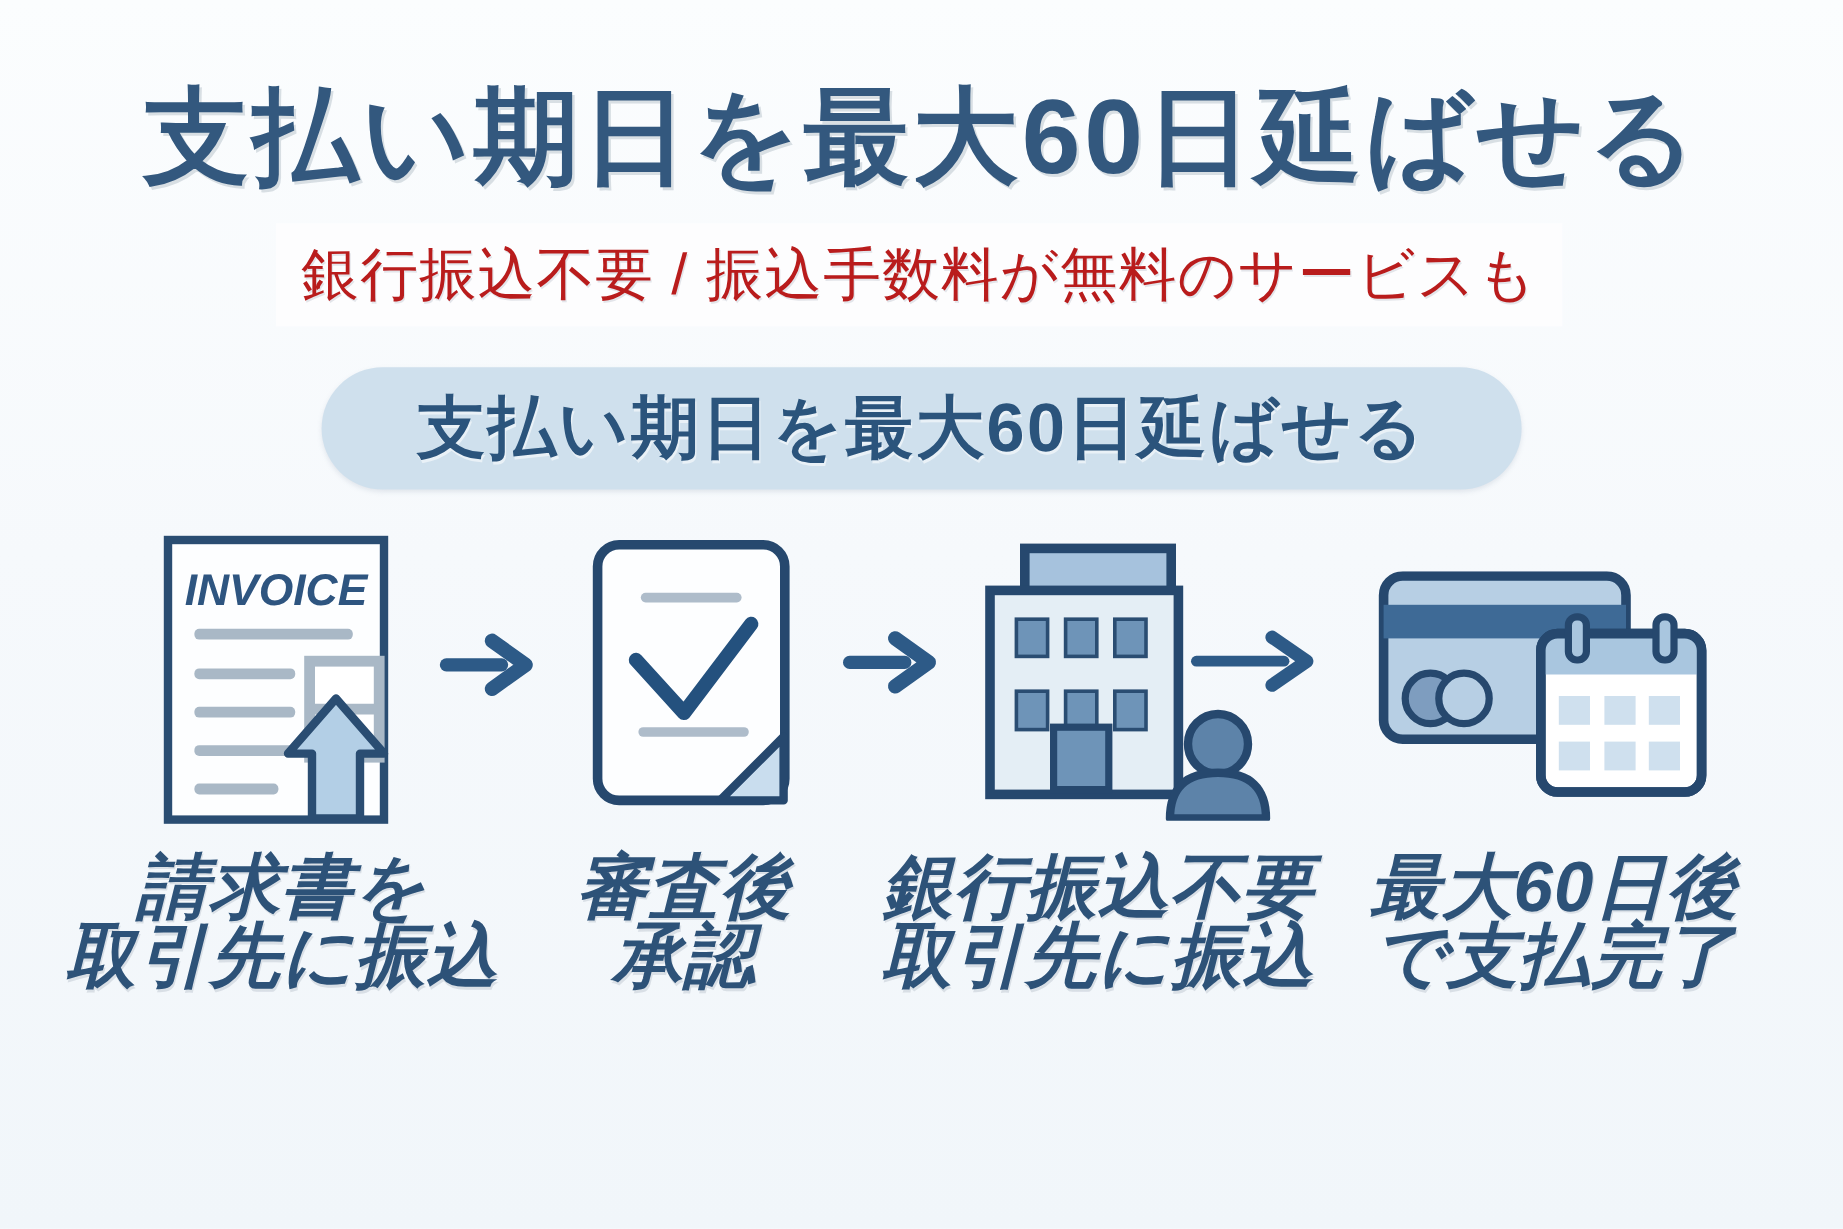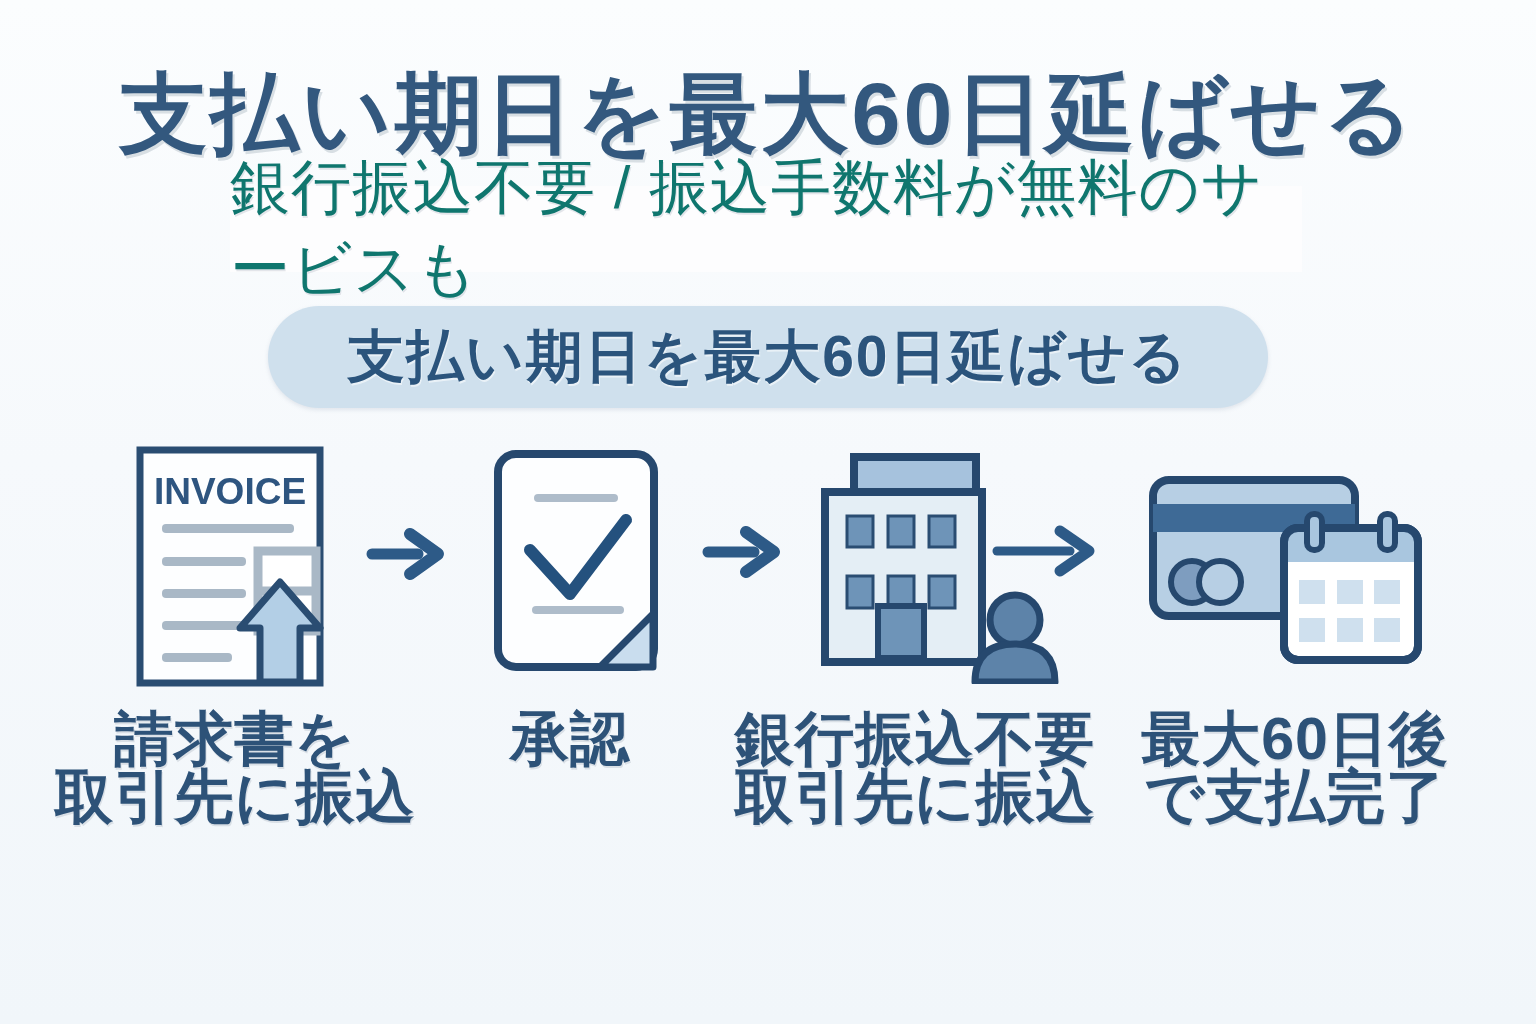"銀行振込不要 / 振込手数料が無料のサービスも" .subtitle { color: #0f766e -> #b91c1c; font-size: 60px -> 48px }
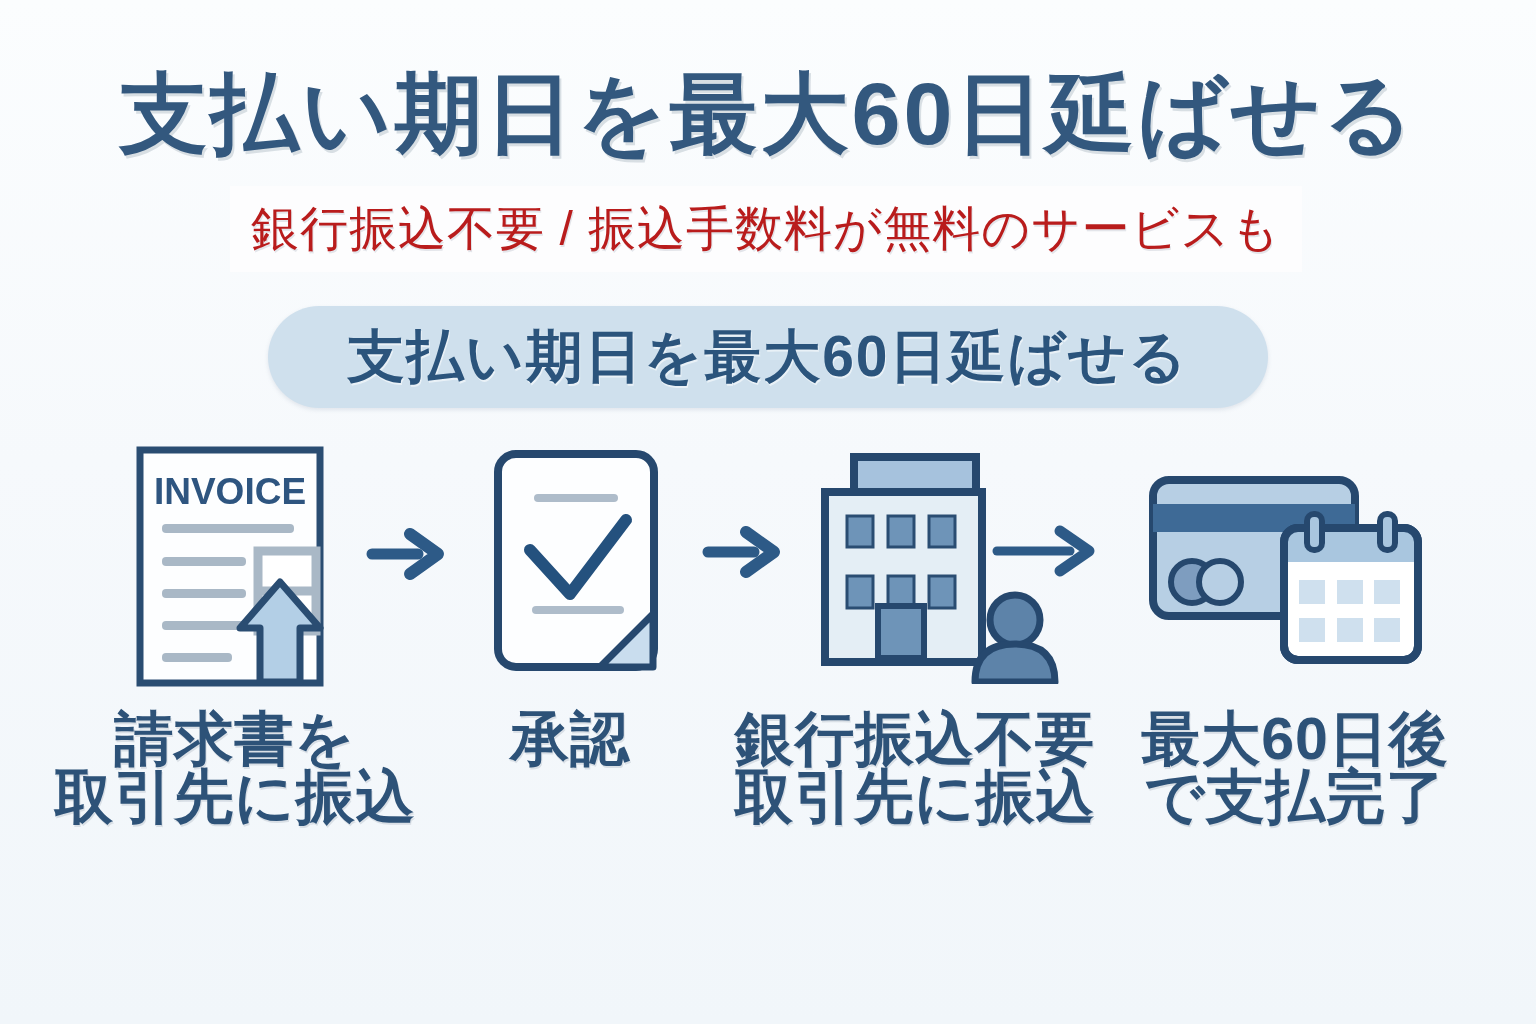"INVOICE" .flow { font-style: none -> italic }
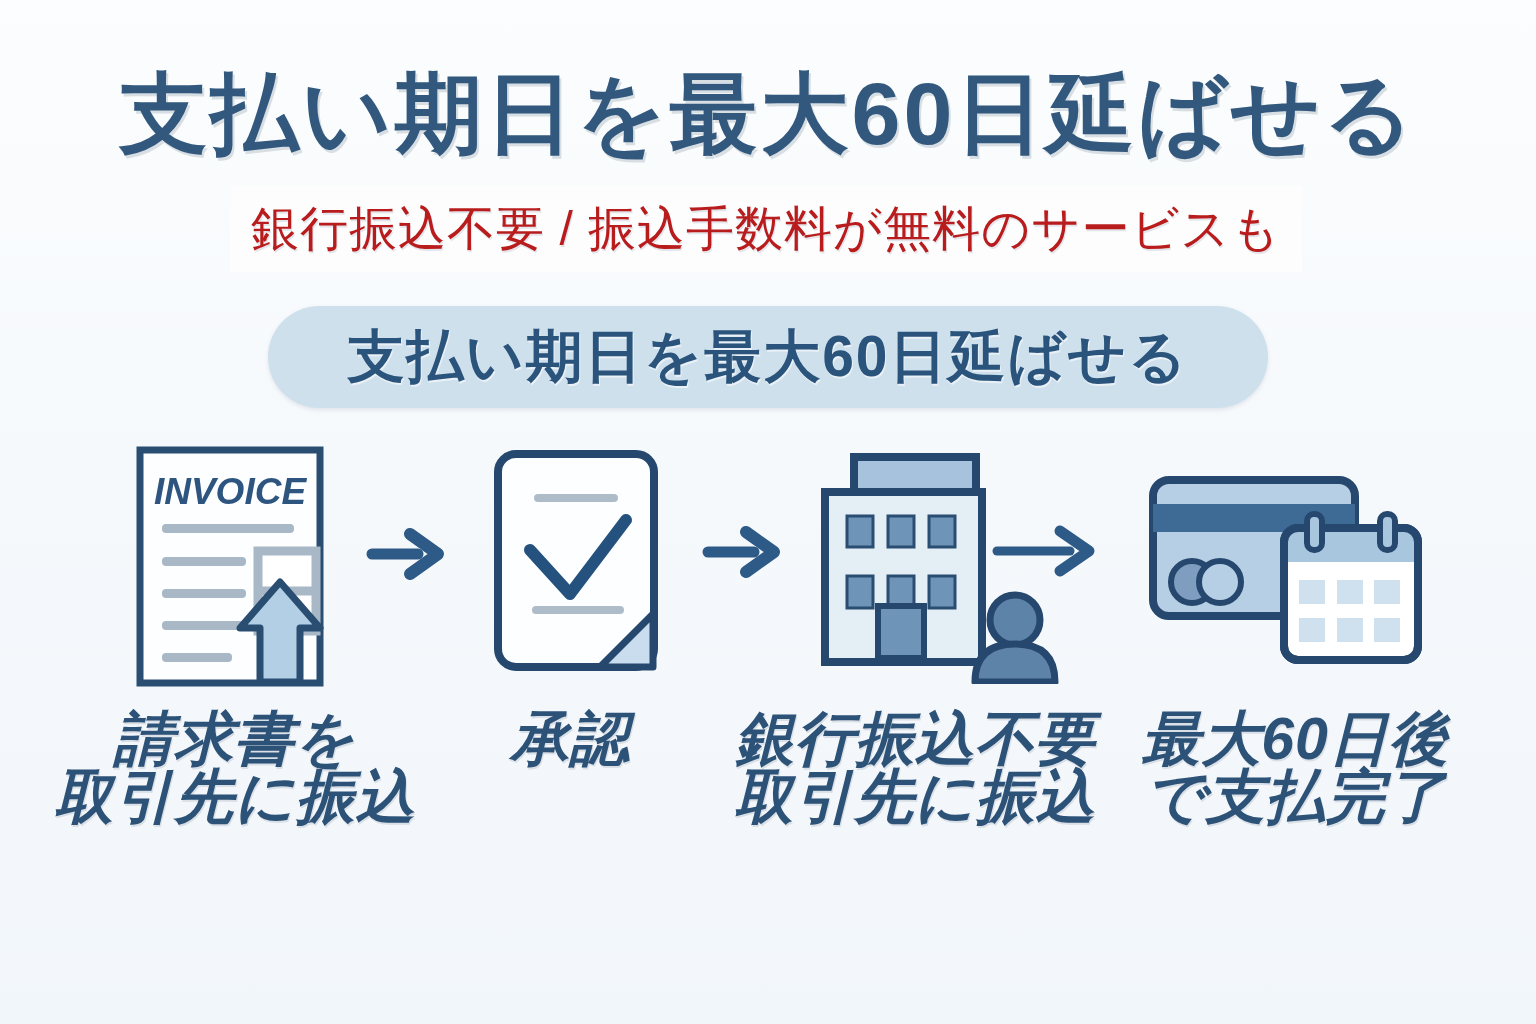"審査後" span { html: none -> <span>審査後</span> }
